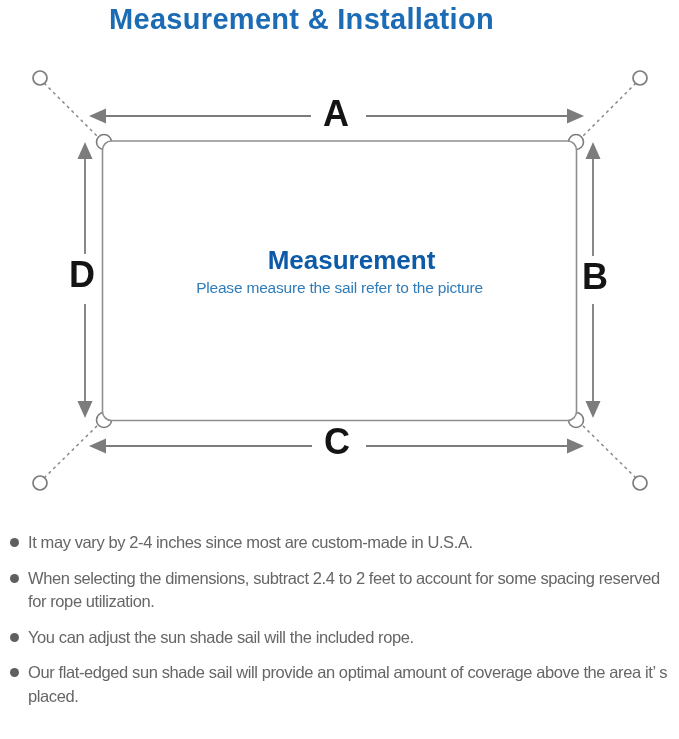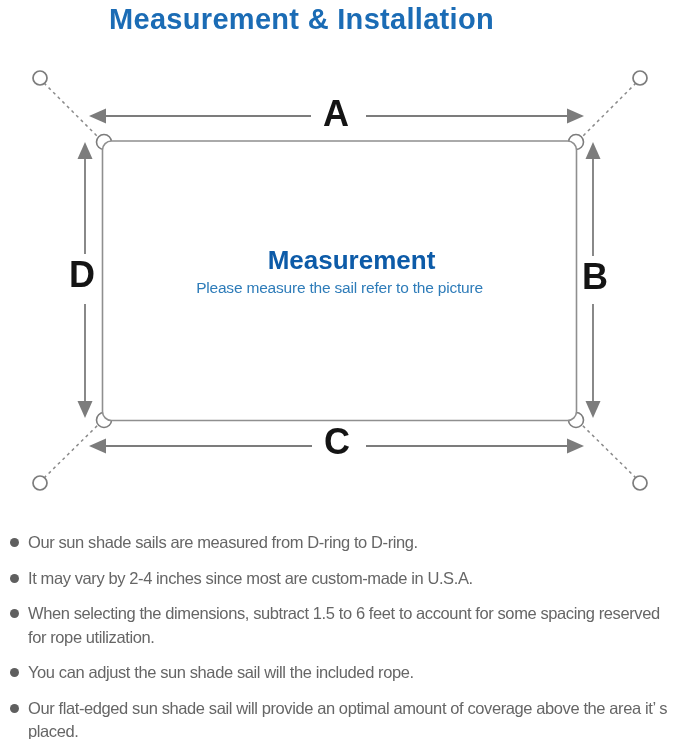"Our sun shade sails are" div.note { html: <div> <span></span> <span>Our sun shade sails are measured from D-ring to D-ring.</span> </div> -> none }
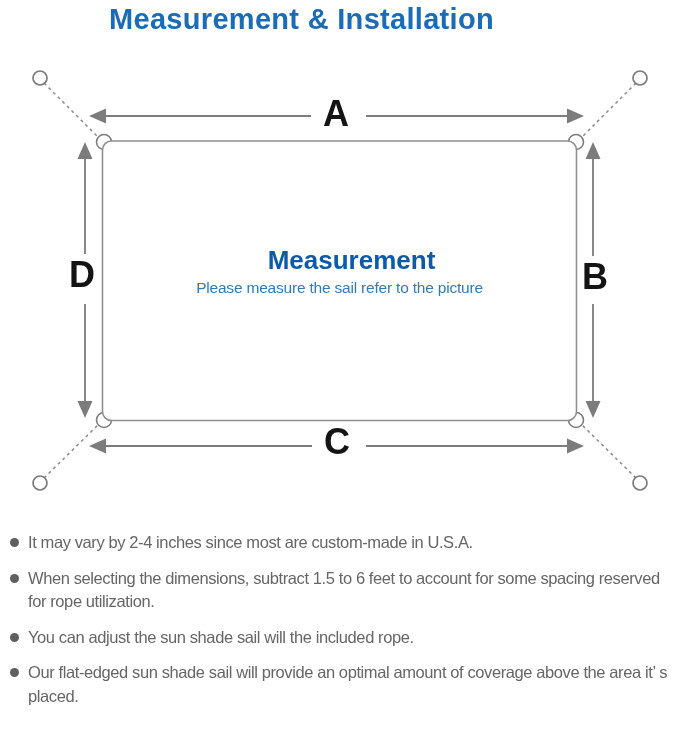"When selecting the dimensions, subtract" span.note-text { text: 1.5 to 6 -> 2.4 to 2 }
